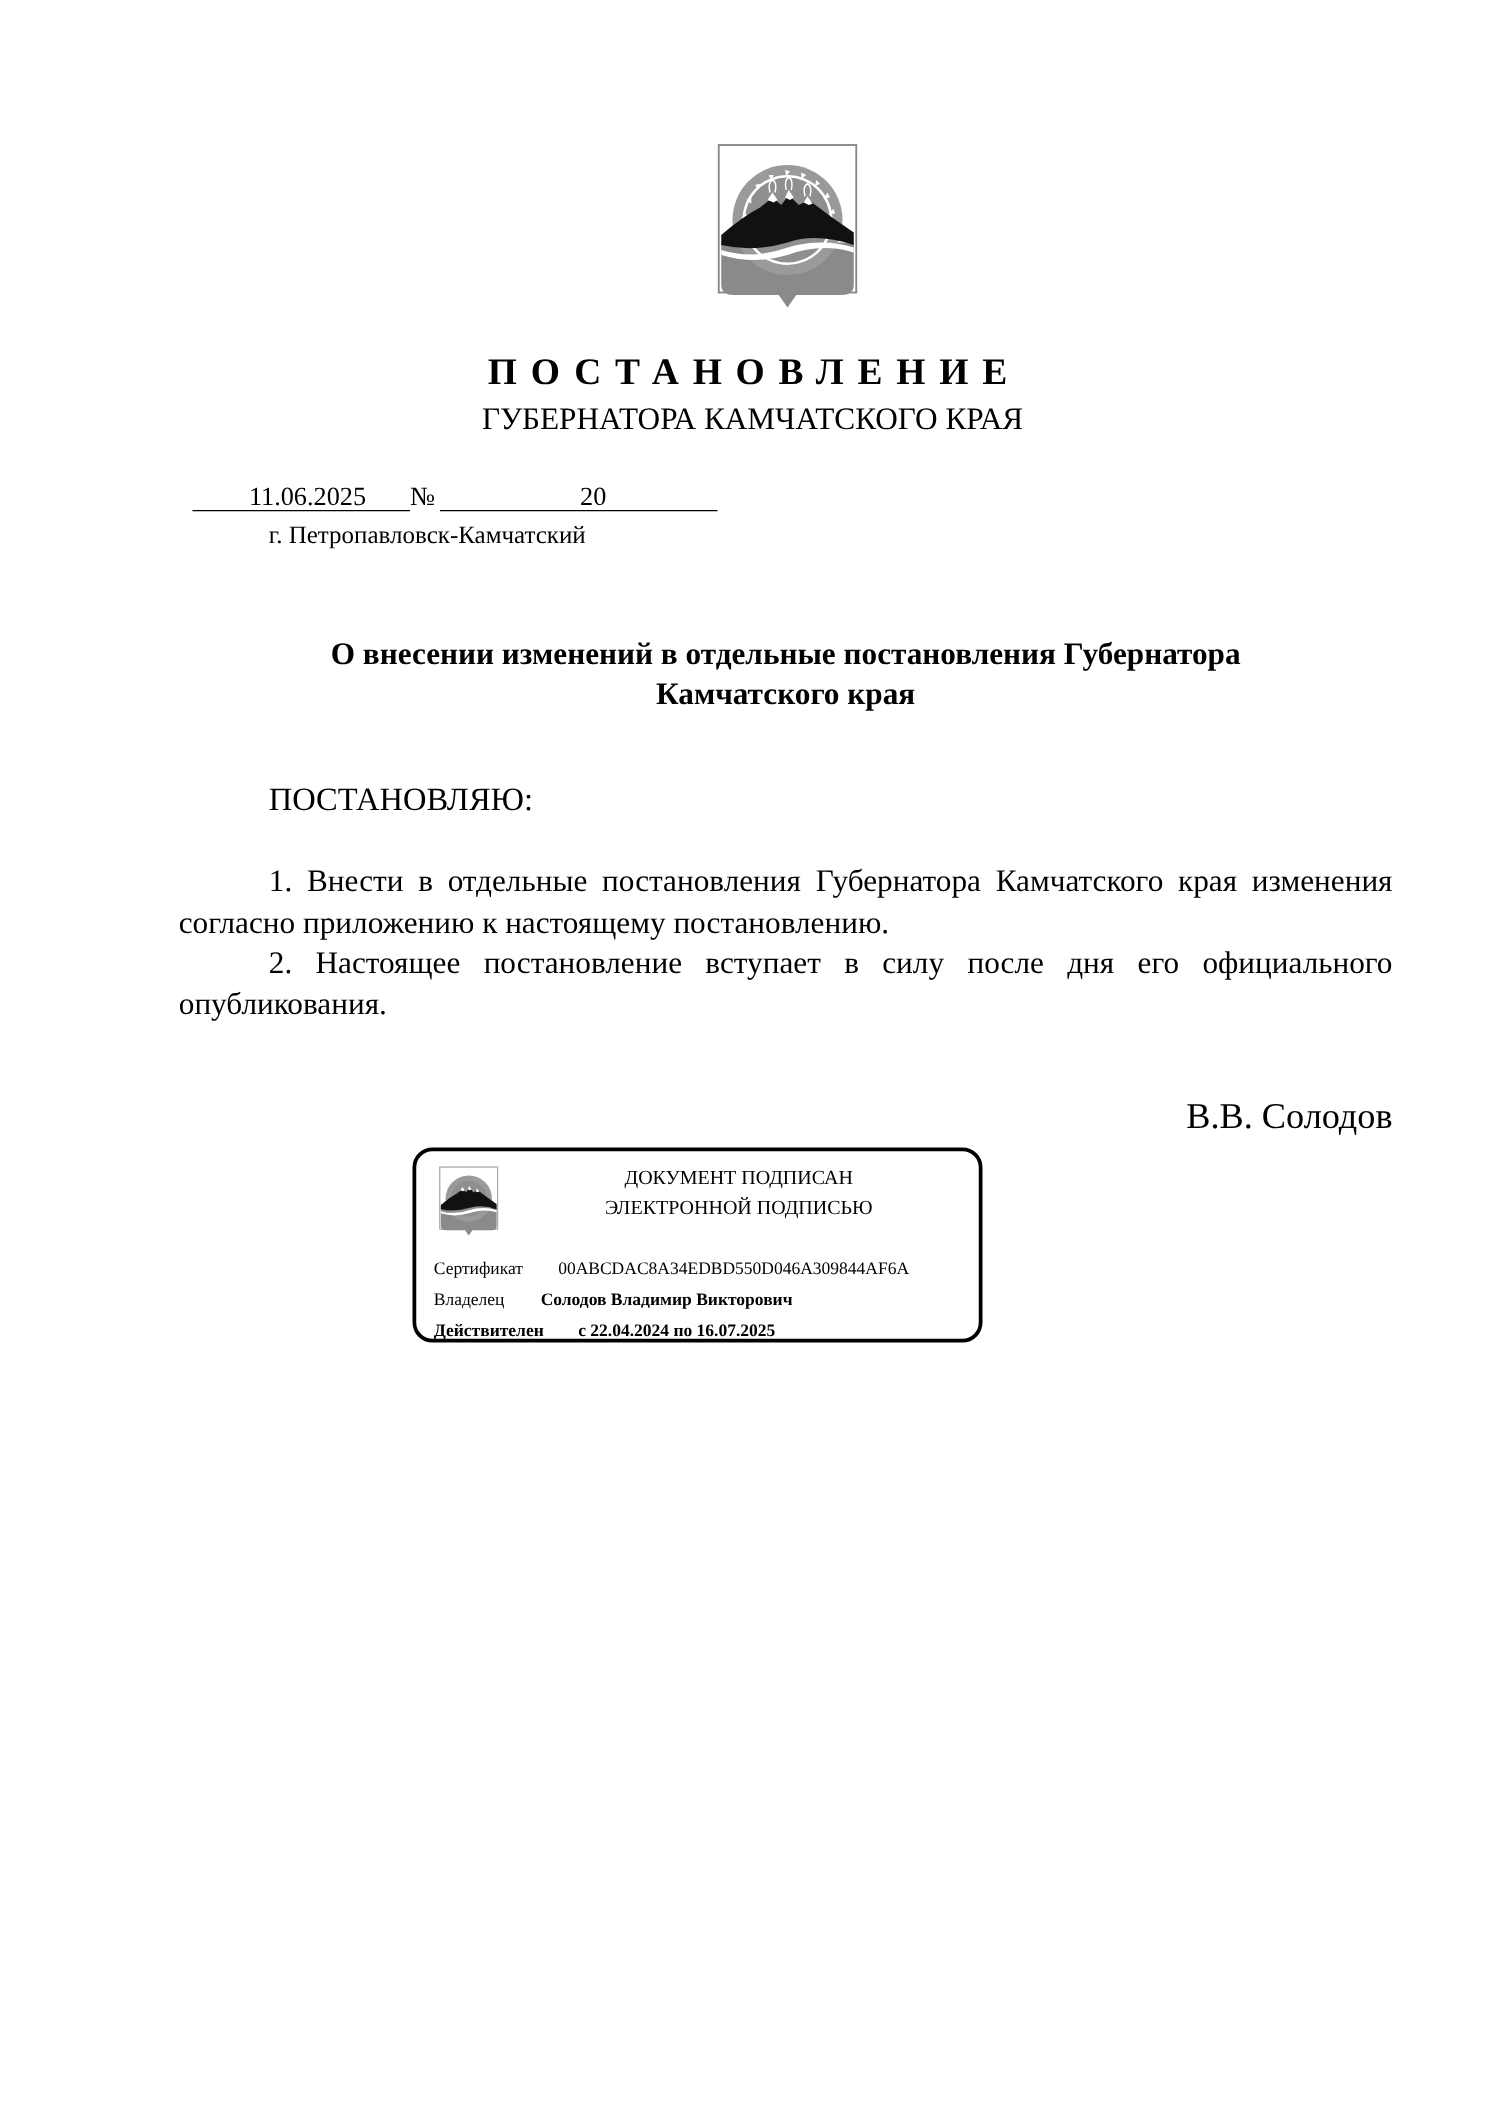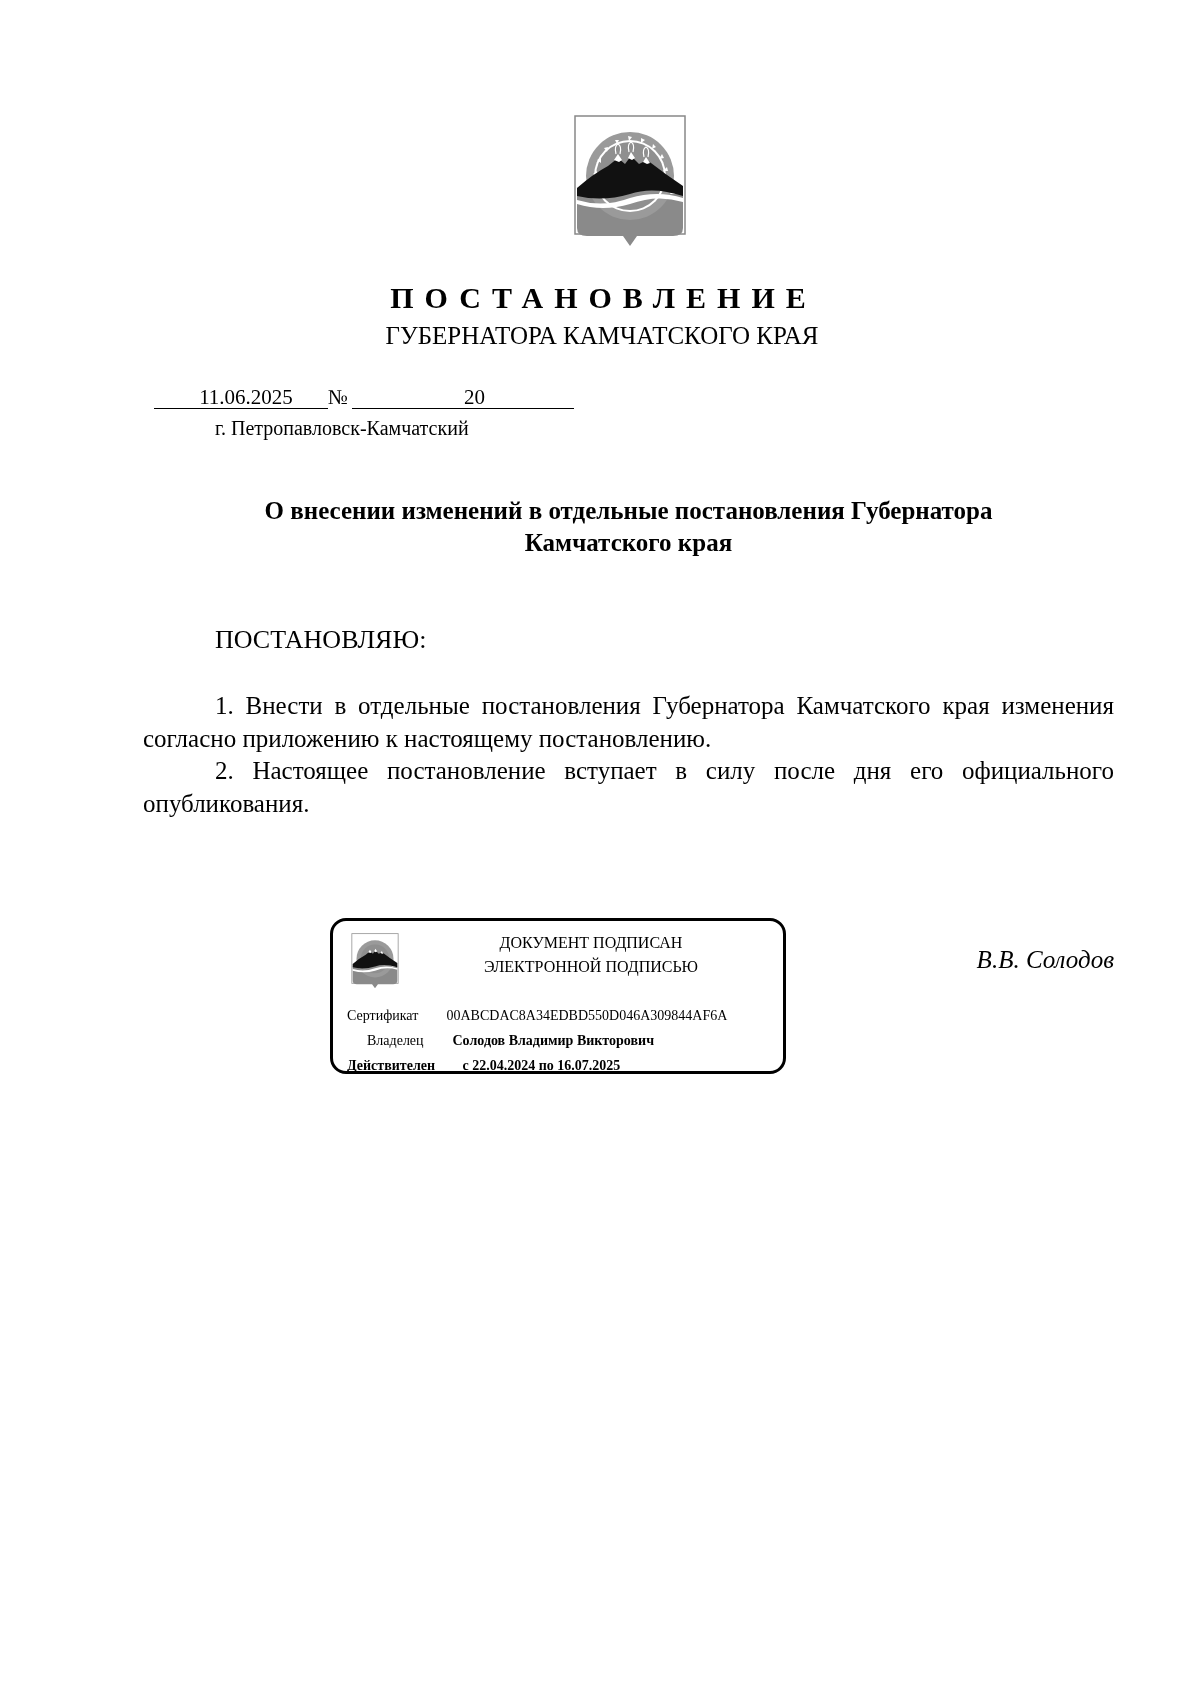"О внесении изменений в отдельные" .heading { top: 495px -> 508px }
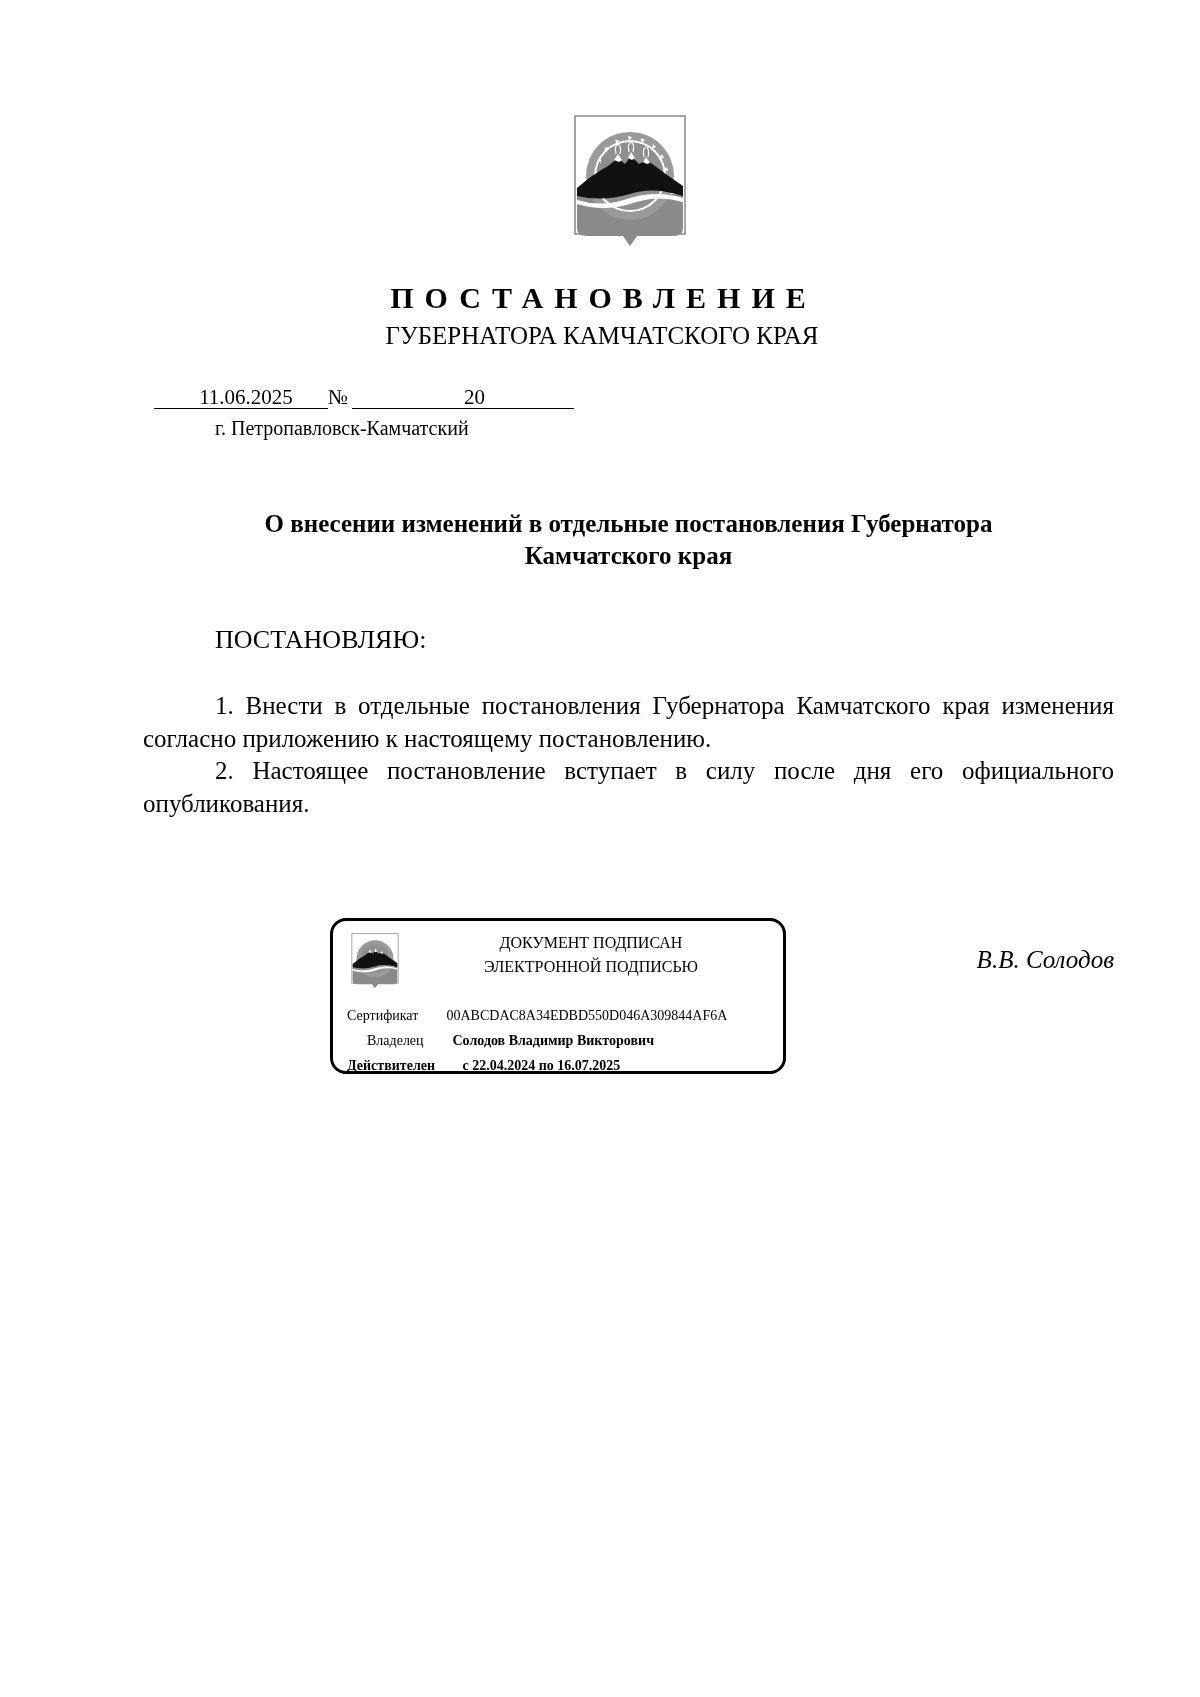"В.В. Солодов" .signer { font-size: 25px -> 29px; font-style: italic -> none; top: 944px -> 877px }
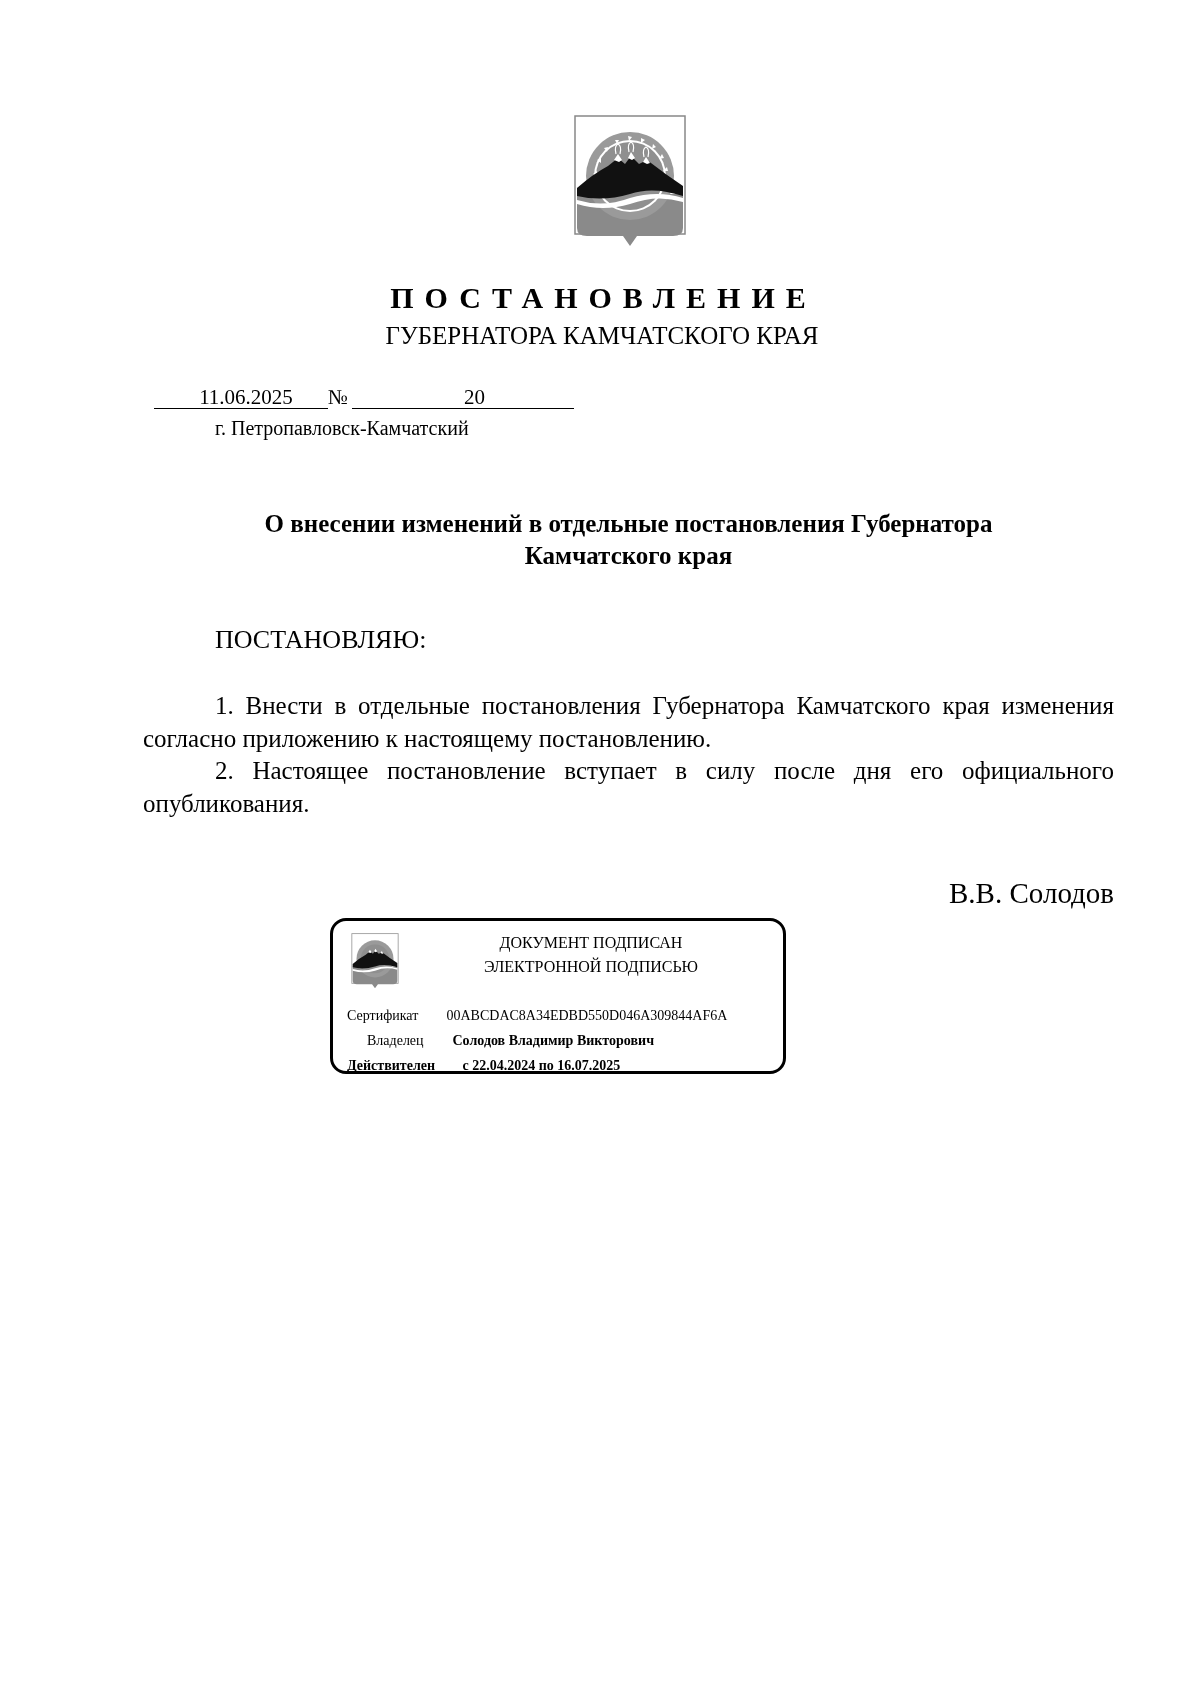"Владелец Солодов Владимир Викторович" .row-owner { margin-left: 20px -> none }
